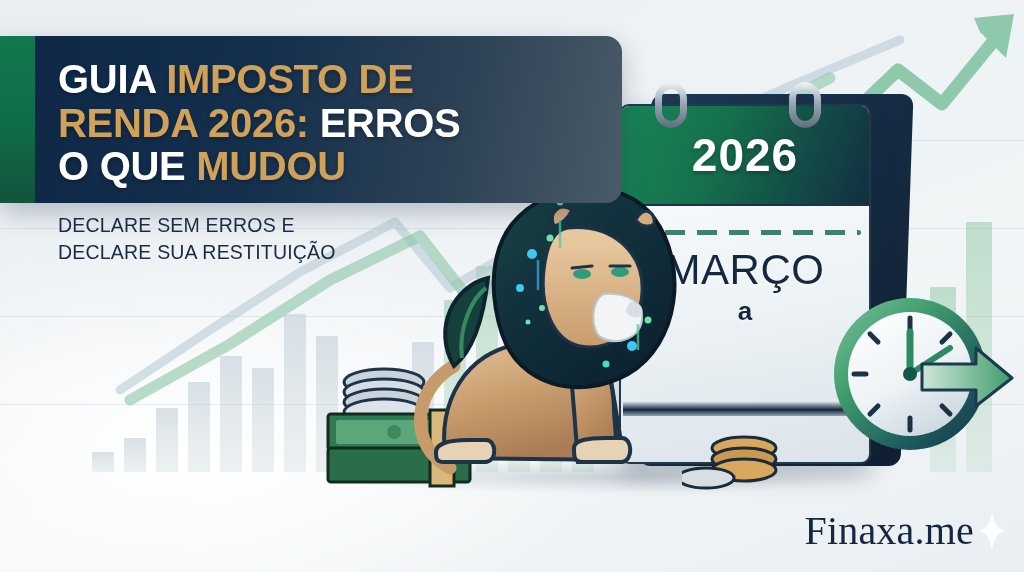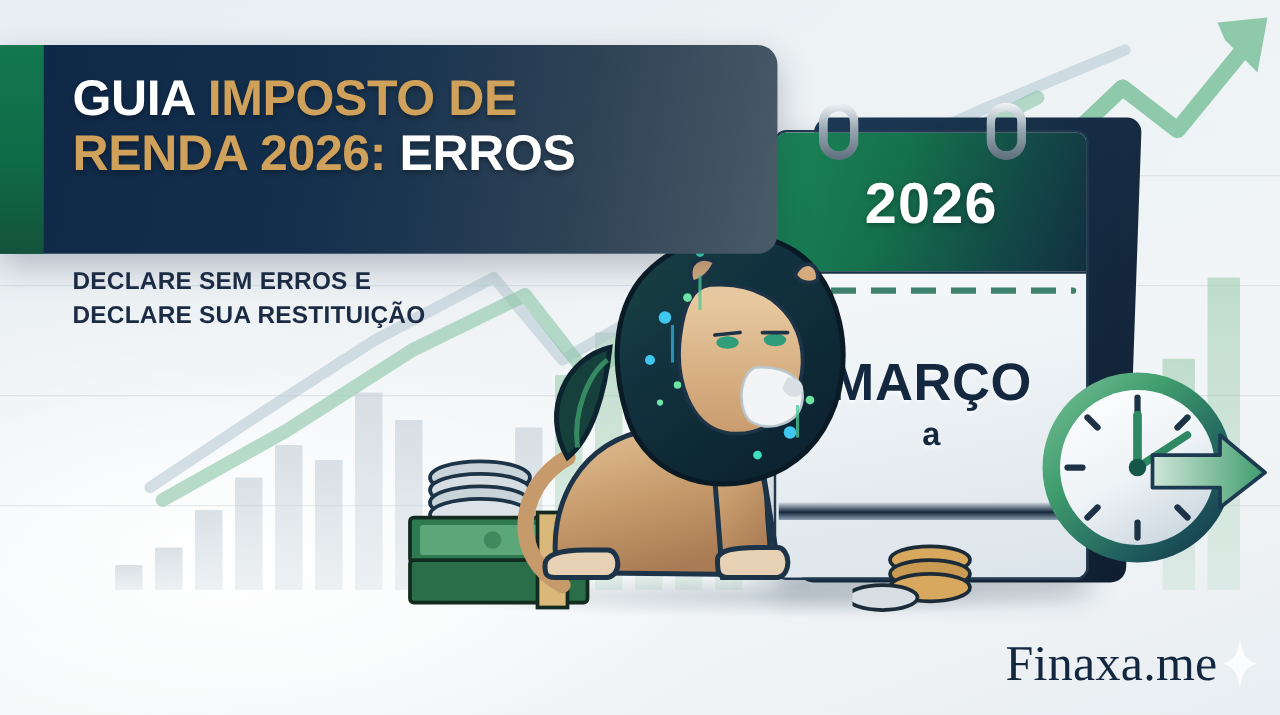"O QUE MUDOU" div { html: none -> <div> <span>O QUE </span><span>MUDOU</span> </div> }
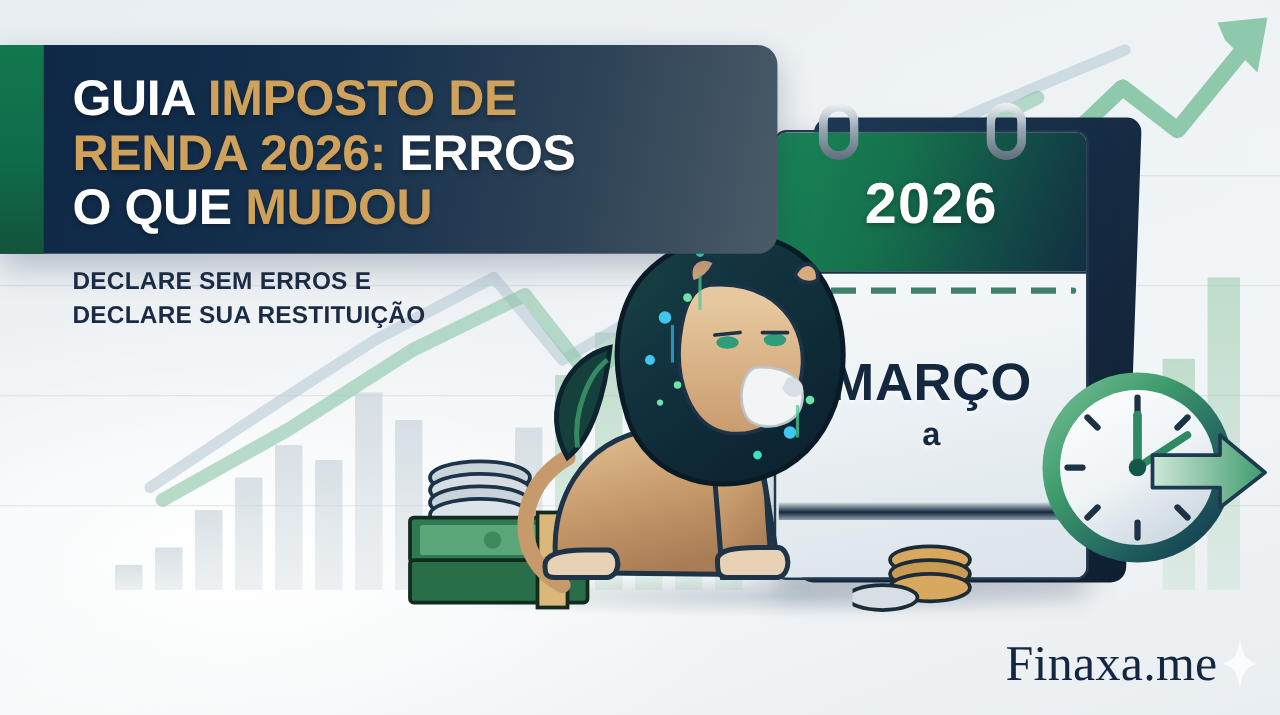"2026" #cal-header { height: 113px -> 100px }
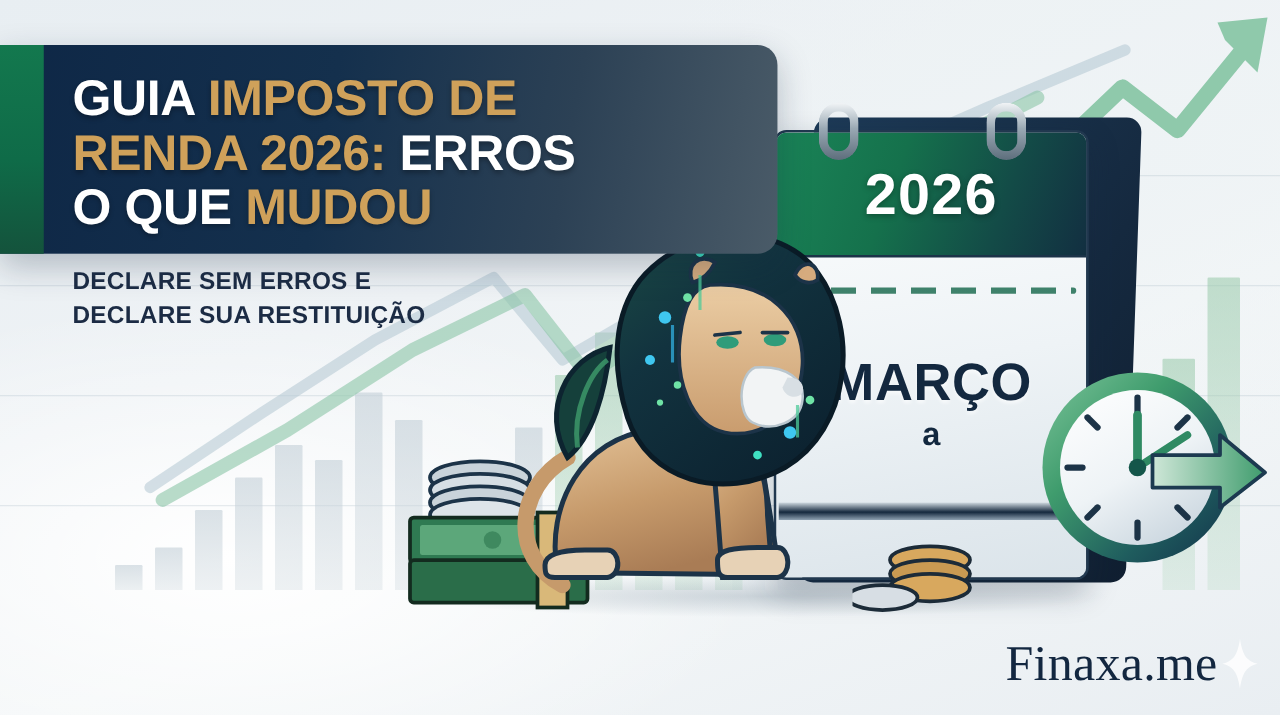"DECLARE SEM ERROS E" #subtitle { font-weight: bold -> normal }
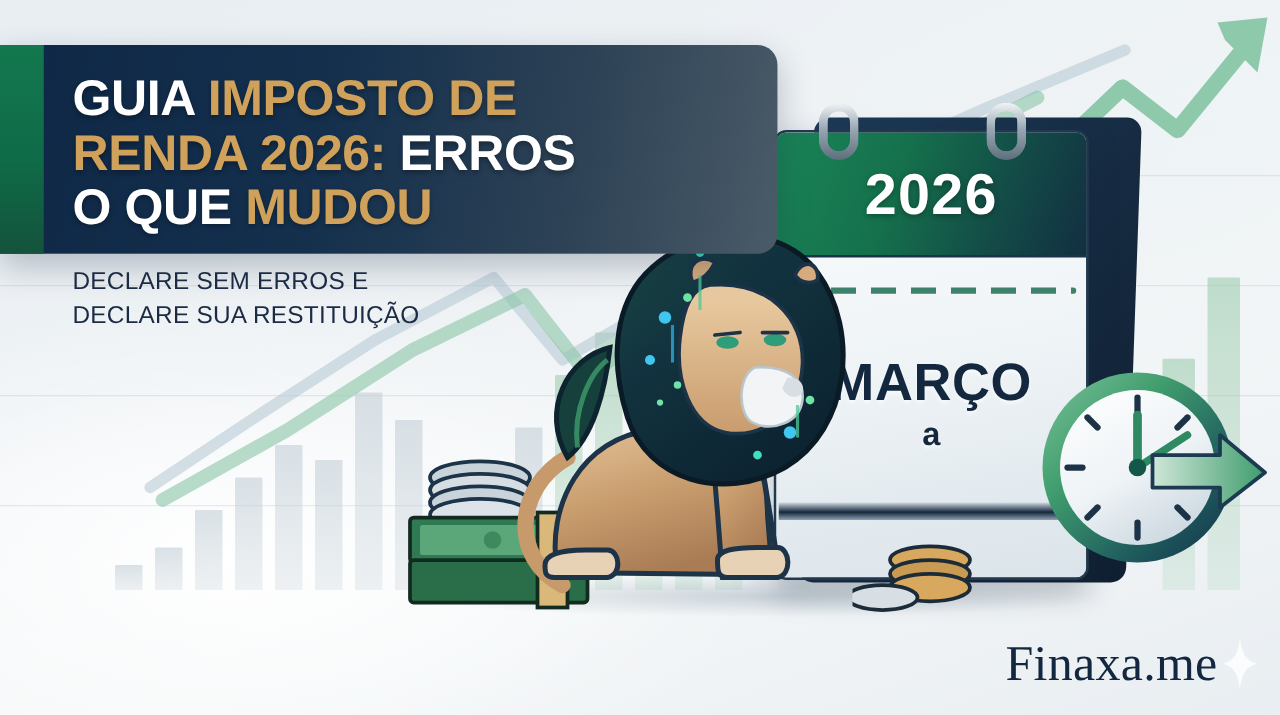"MARÇO" #cal-m1 { font-weight: bold -> normal; margin-top: 36px -> none }
